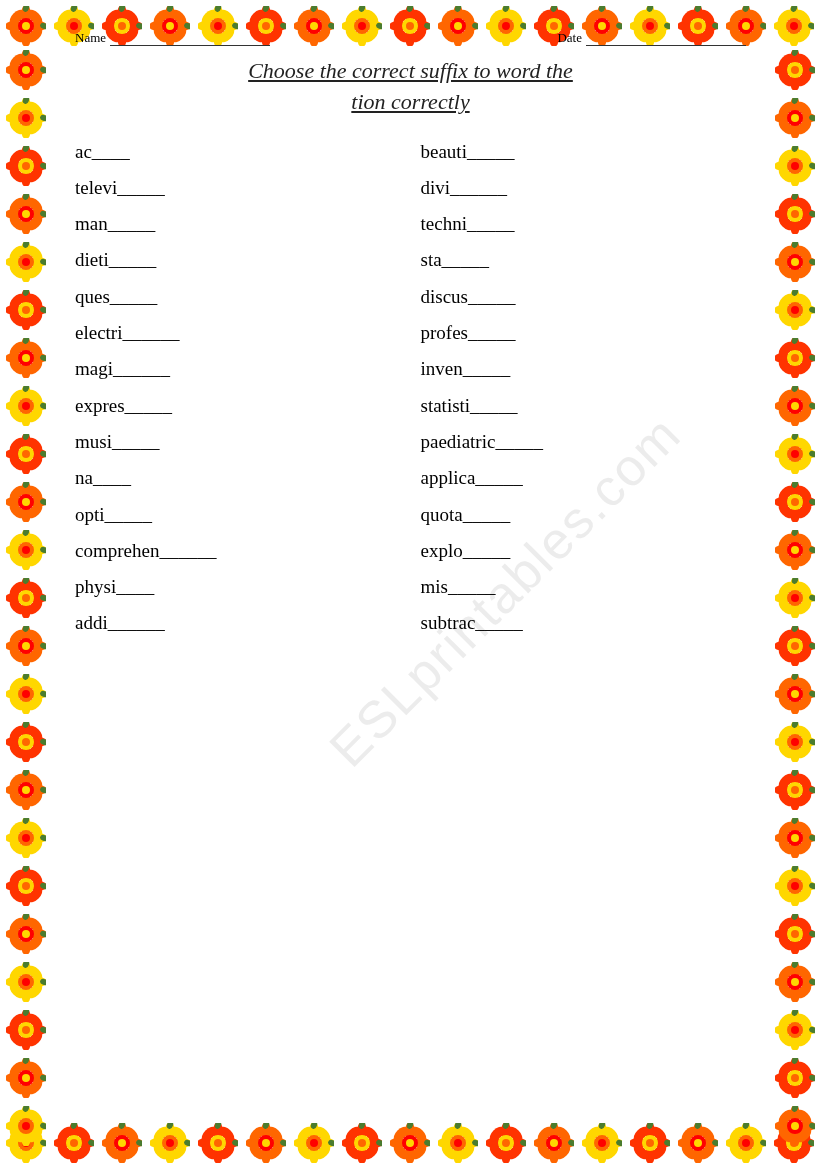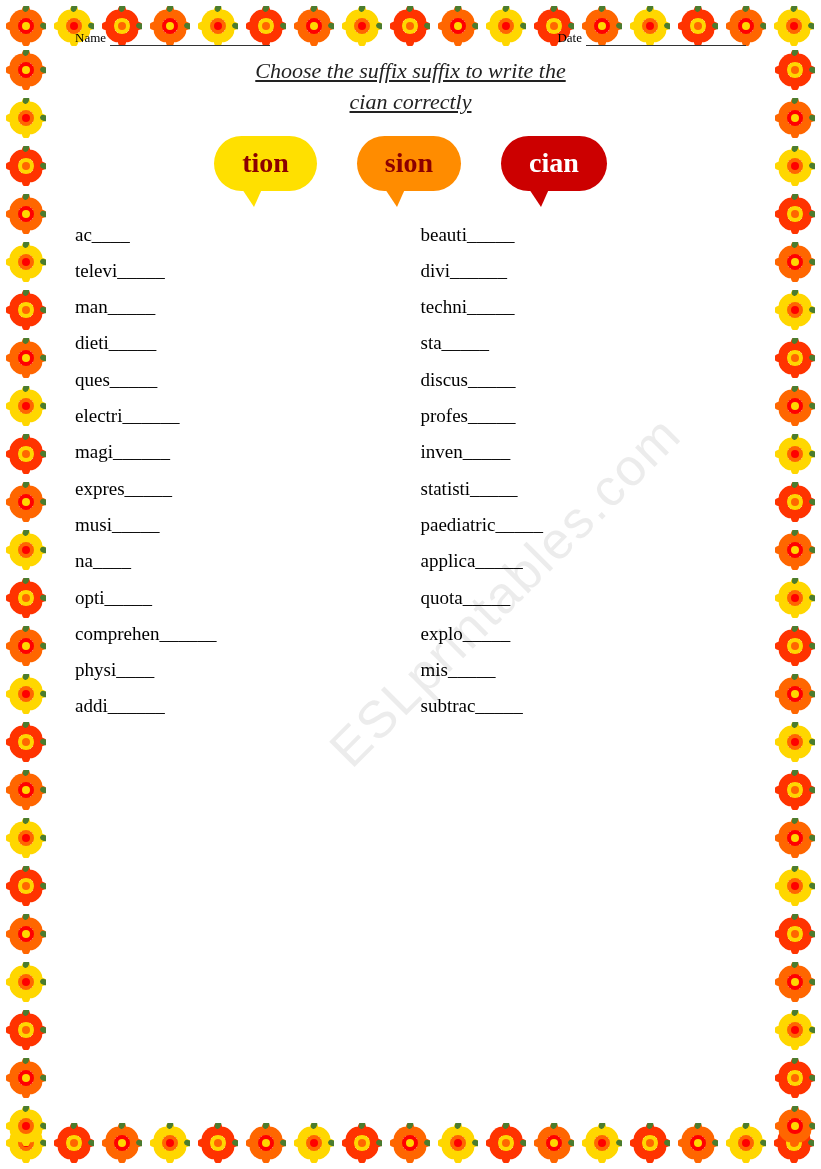"Choose the suffix suffix to" div { text: suffix suffix to write -> correct suffix to word }
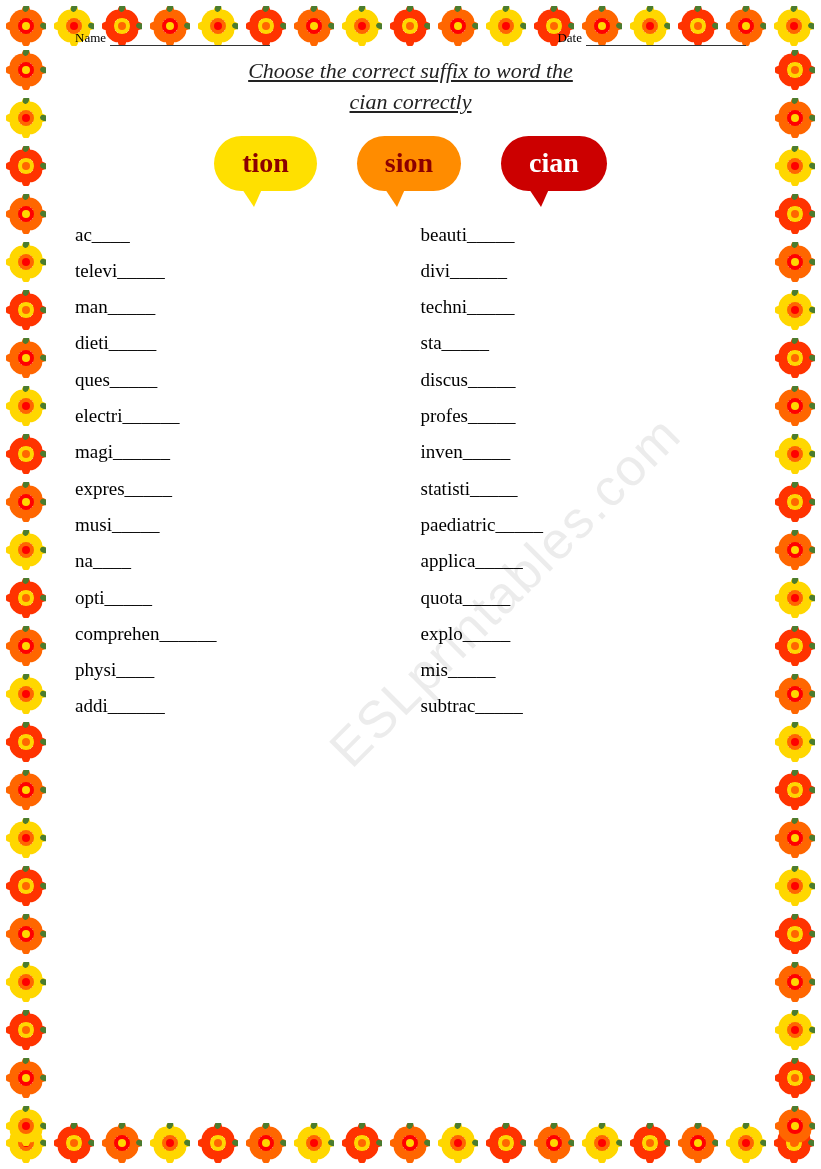"cian correctly" div { text: cian -> tion }
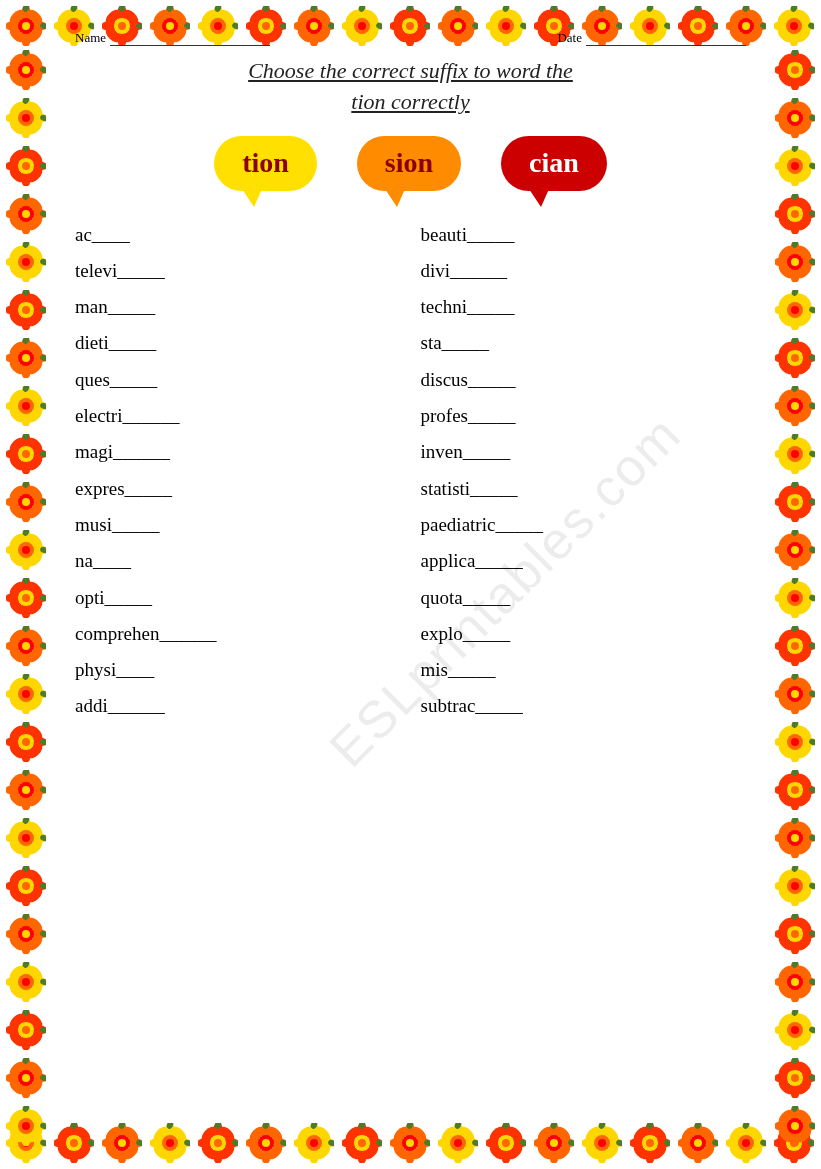"tion" div.bubbles-row { html: <div> <div> <span>tion</span> </div> <div> <span>sion</span> </div> <div> <span>cian</span> </div> </div> -> none }
